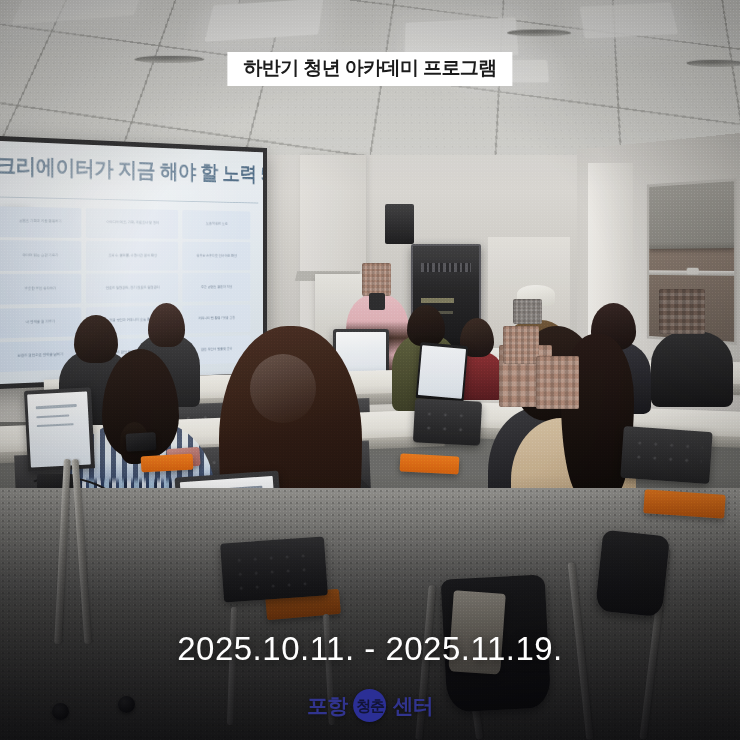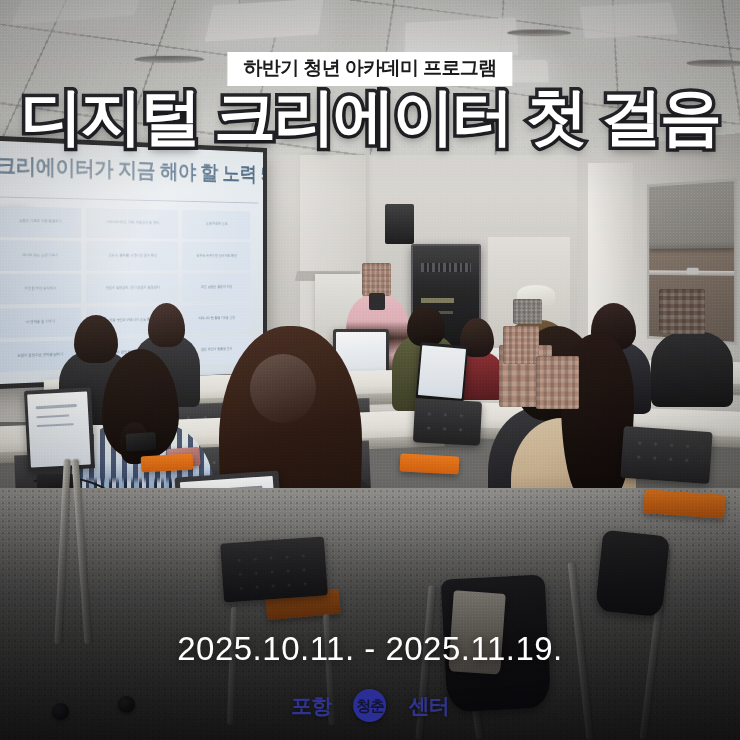"디지털 크리에이터 첫 걸음" div.headline { html: <div>디지털 크리에이터 첫 걸음</div> -> none }
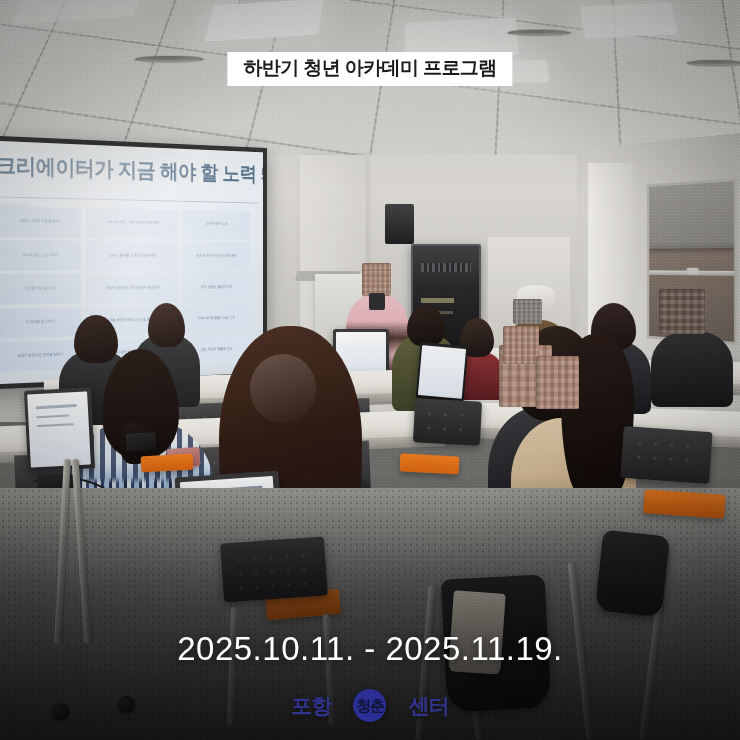"포항" .logo { gap: 22px -> 6px }
